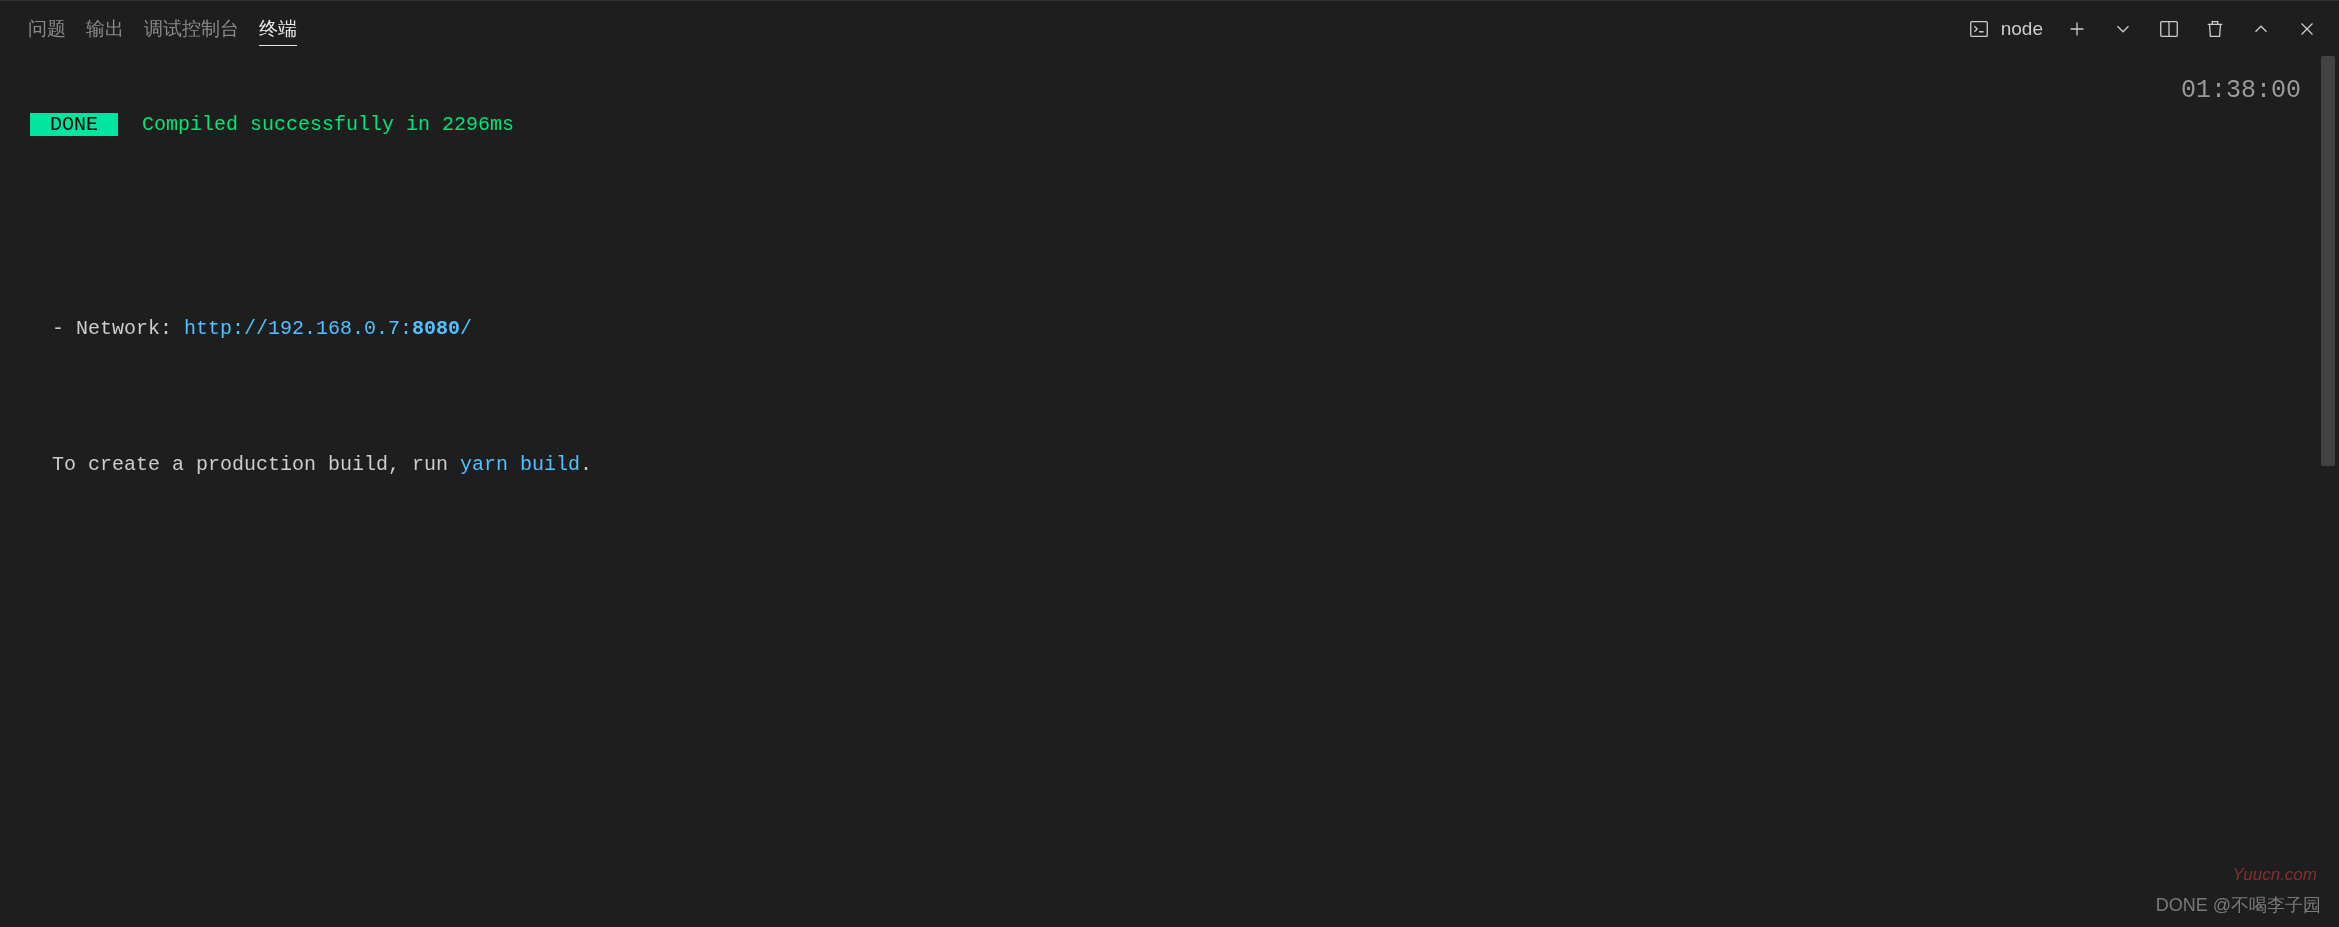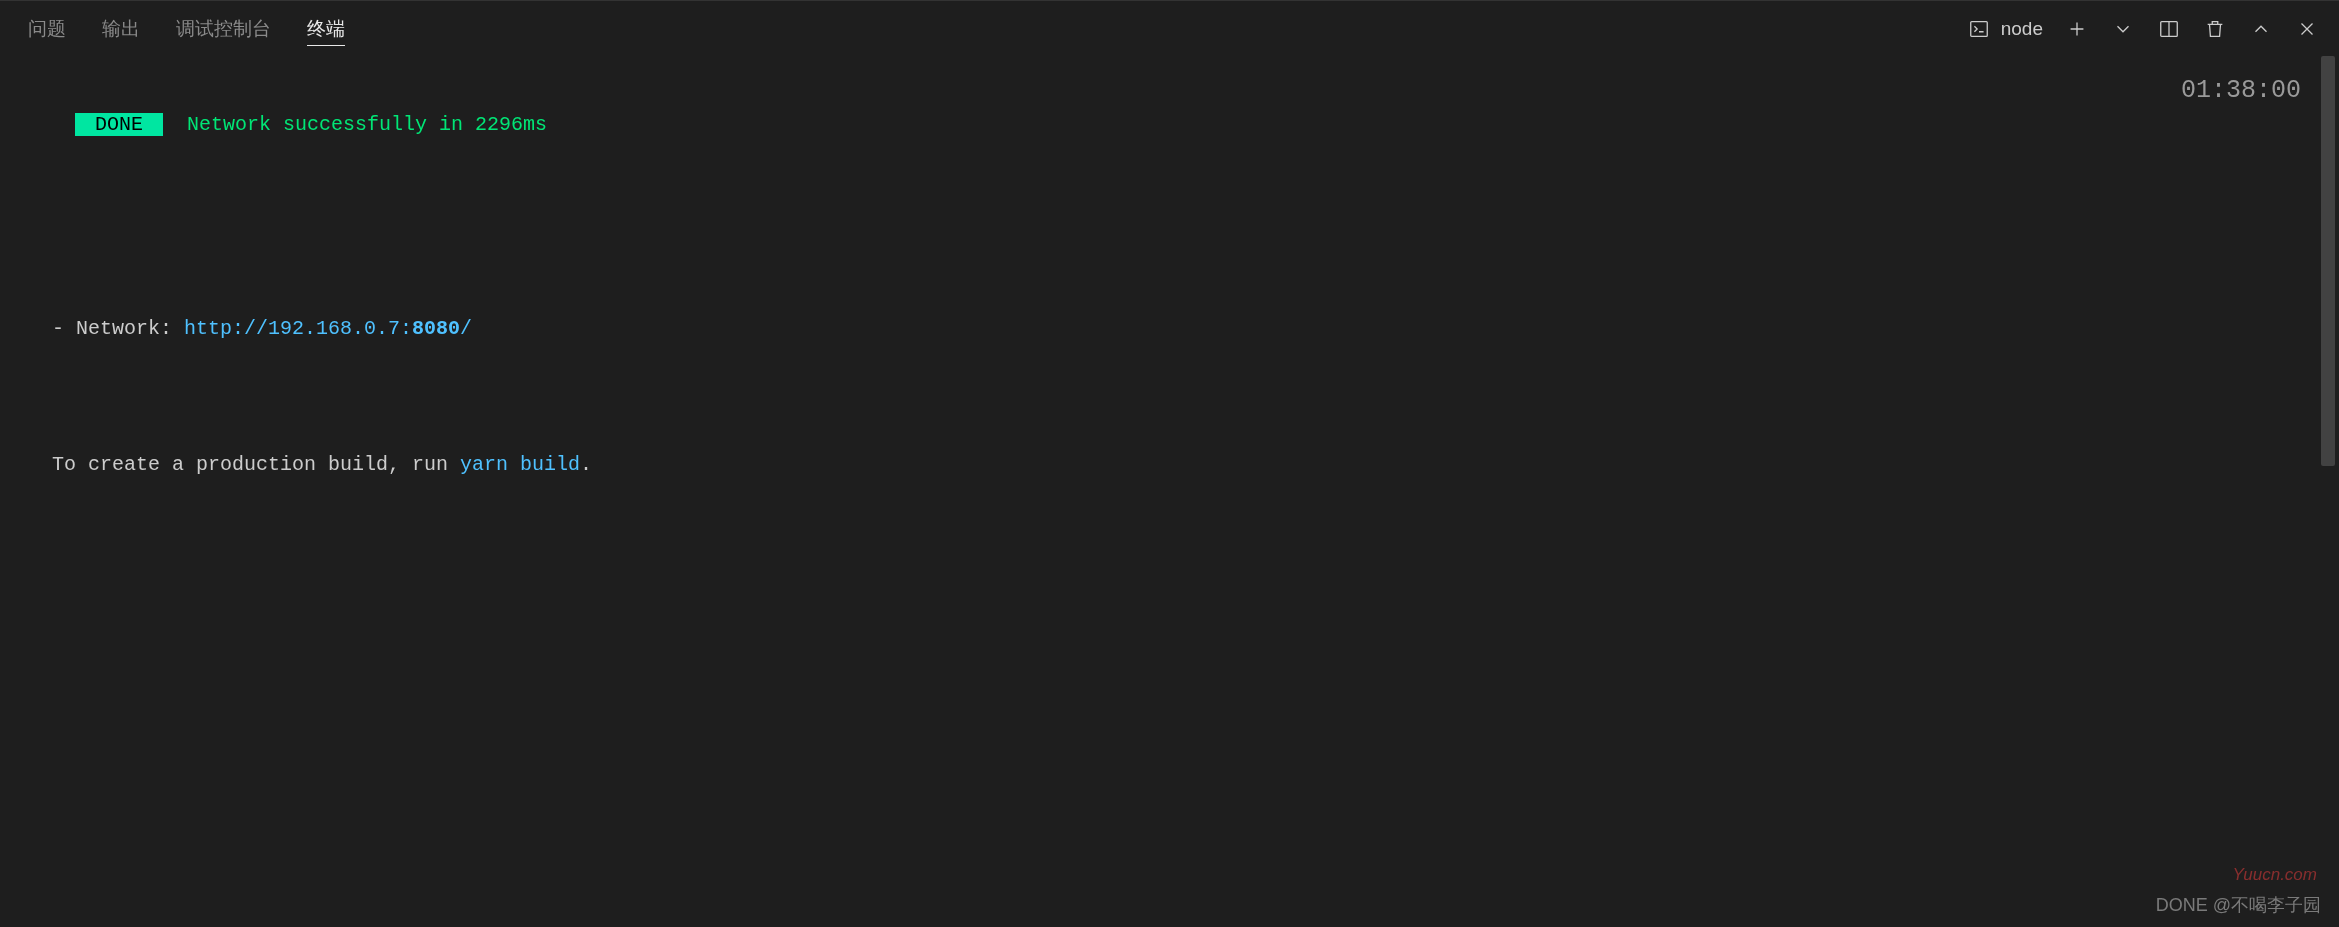"问题" .tabs { gap: 36px -> 20px }
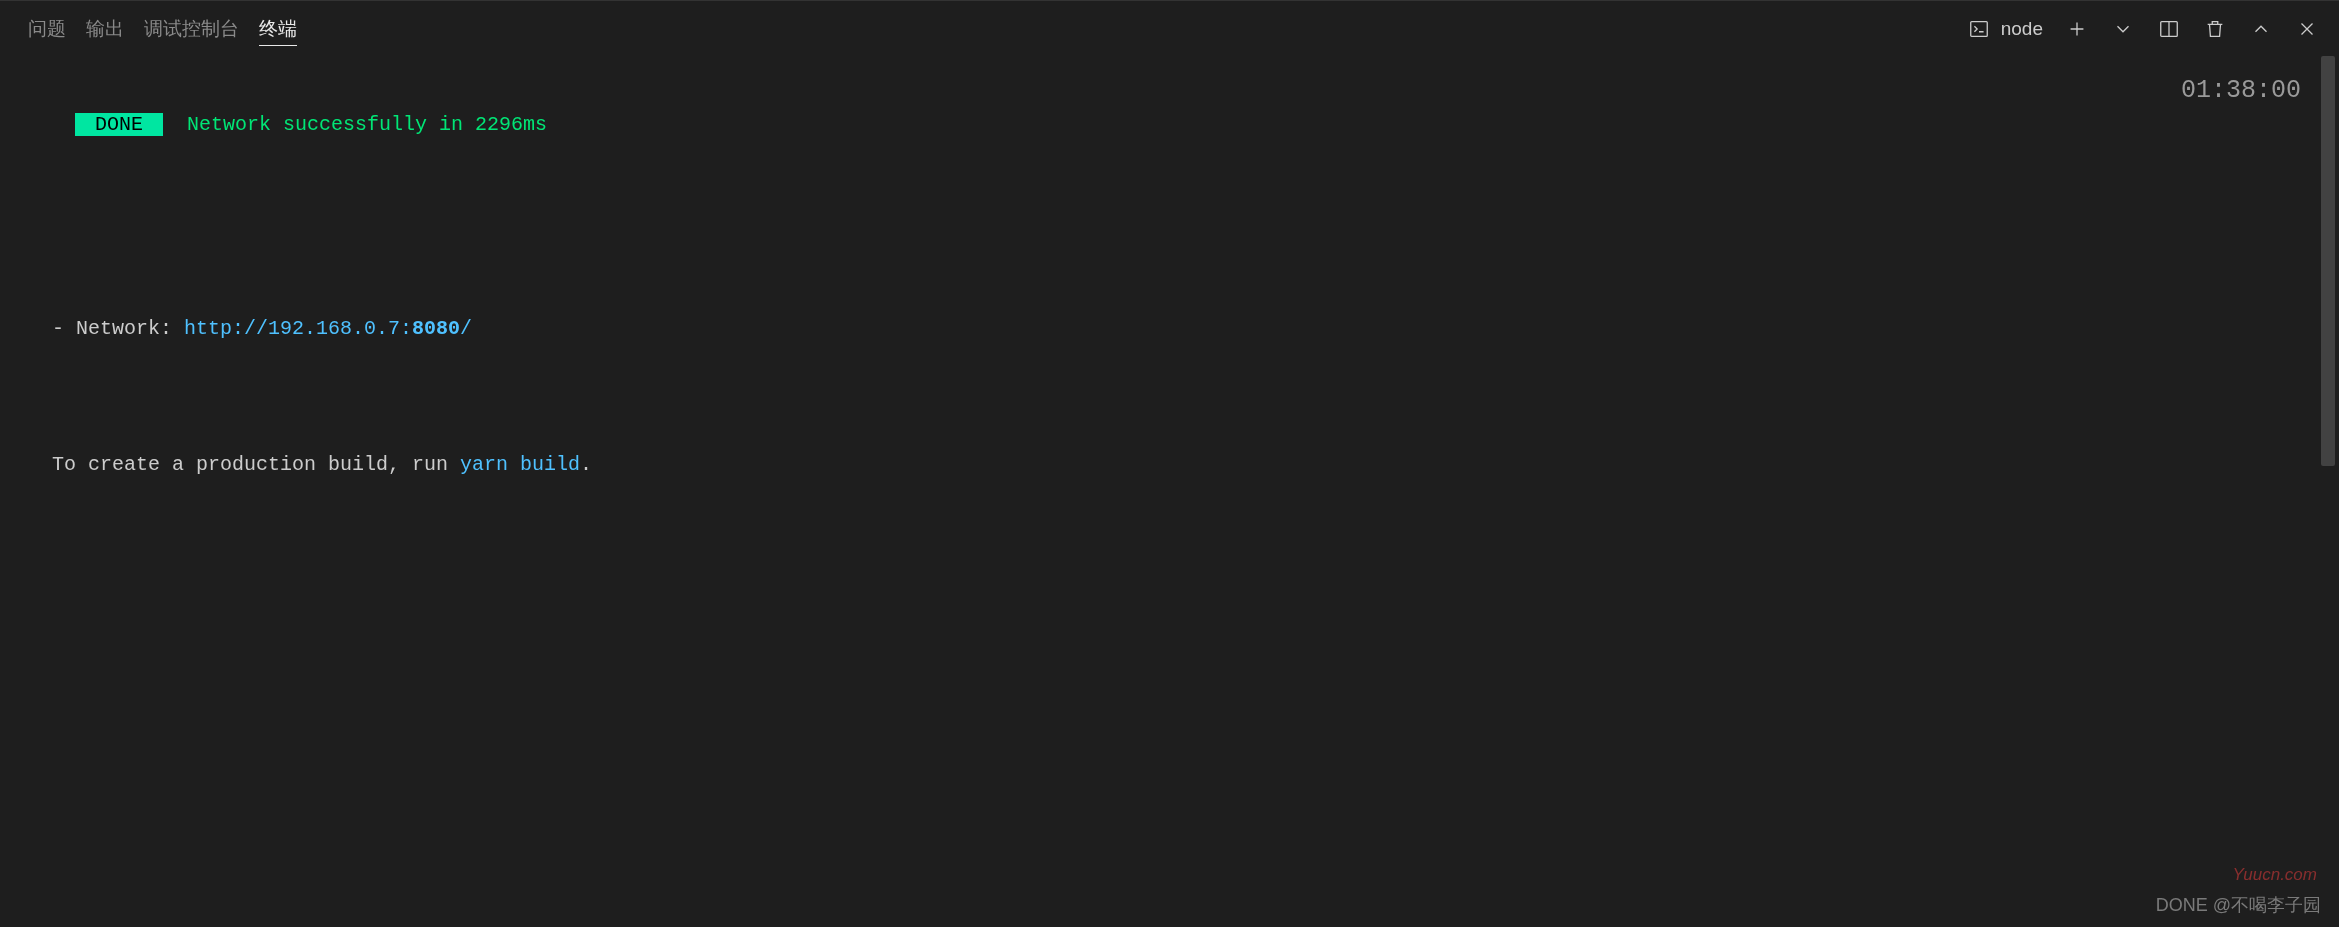"DONE" .done-badge { margin-left: 45px -> none }
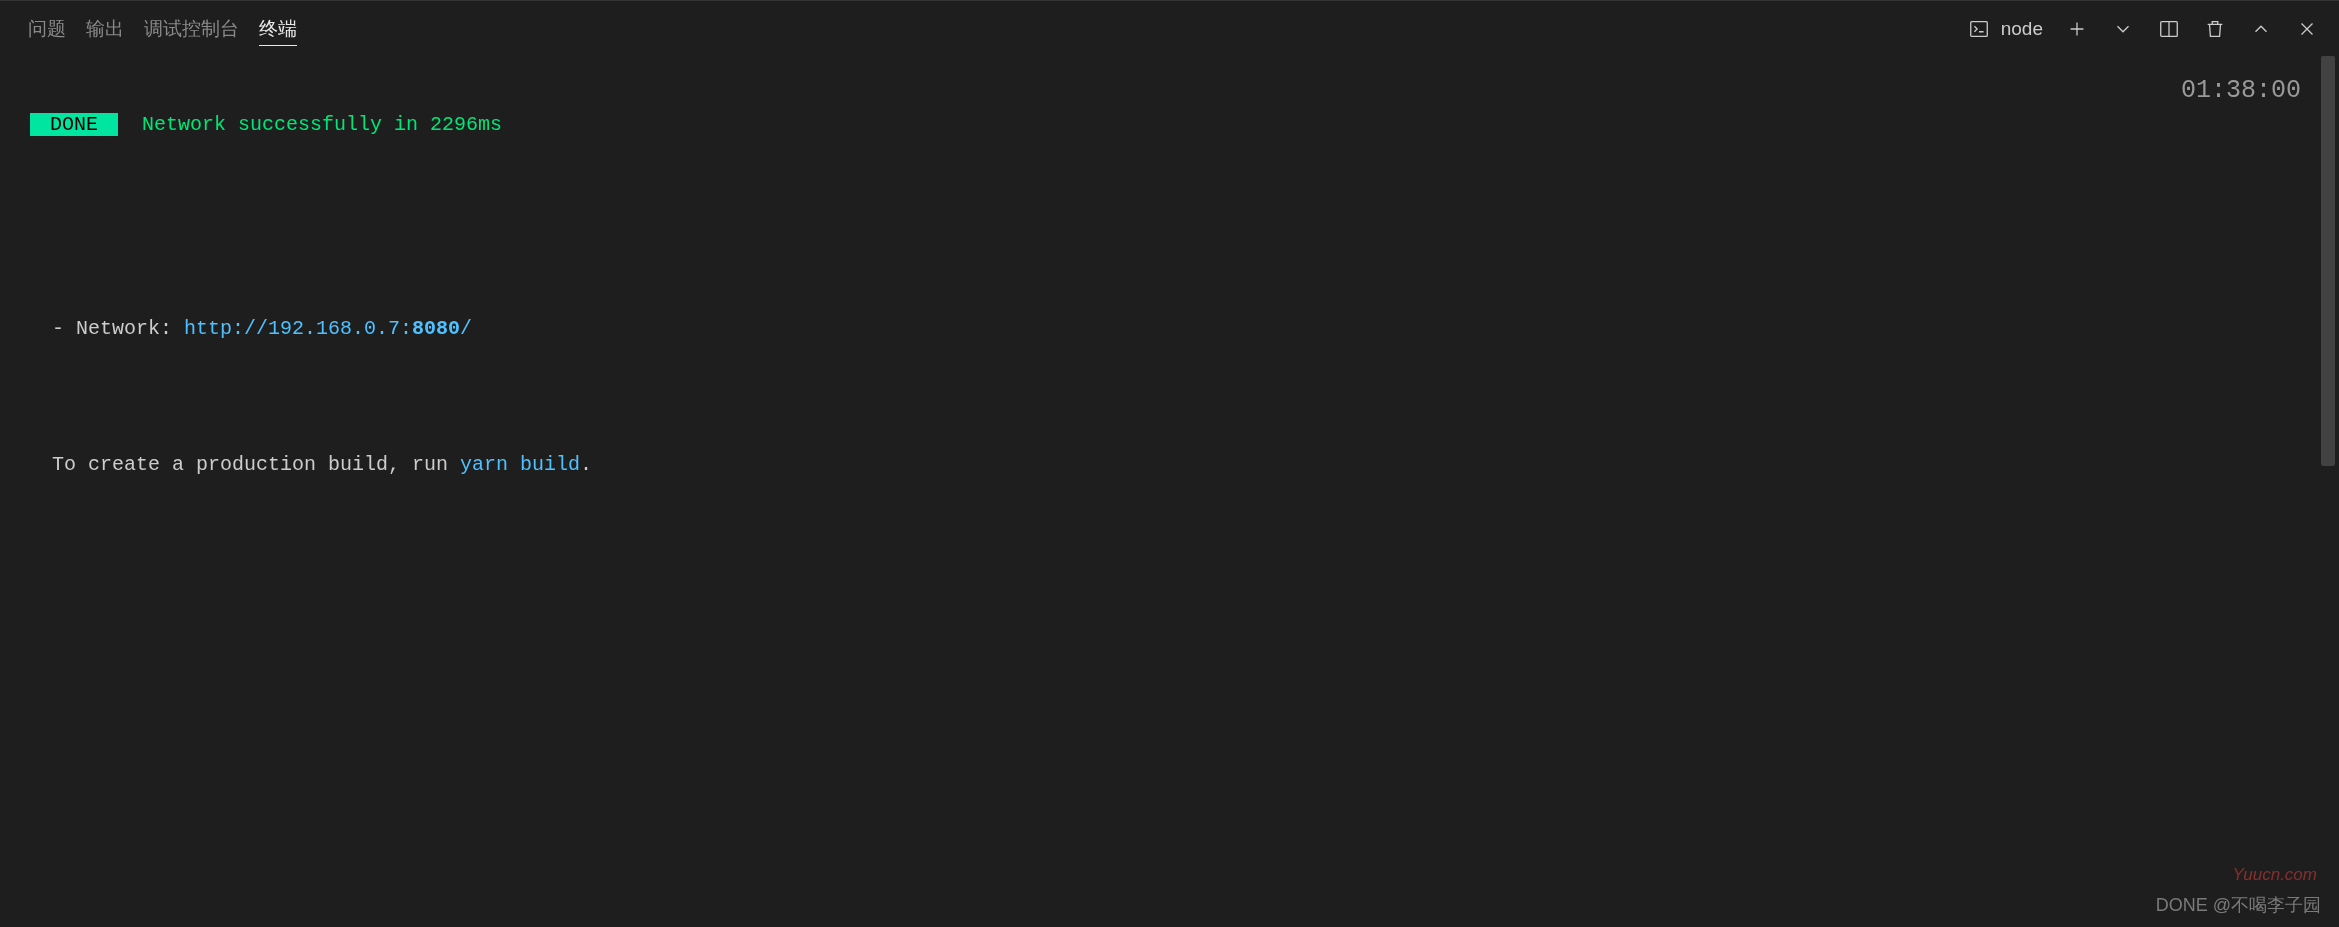"Network successfully in 2296ms" span.green-text { text: Network -> Compiled }
